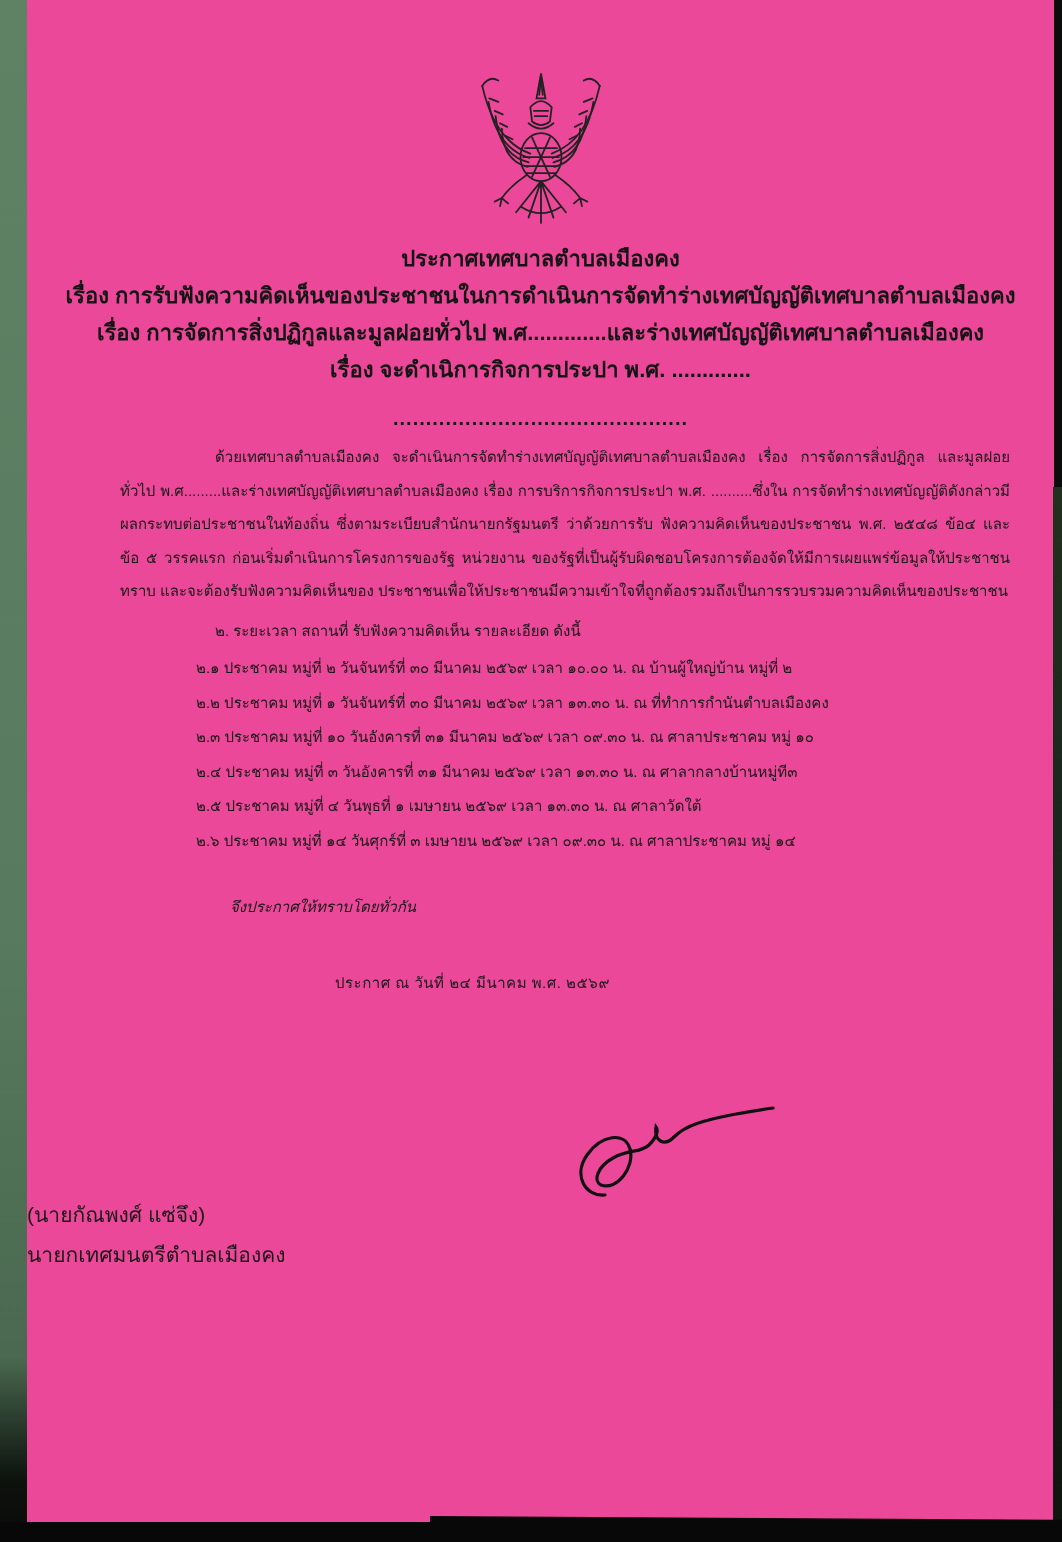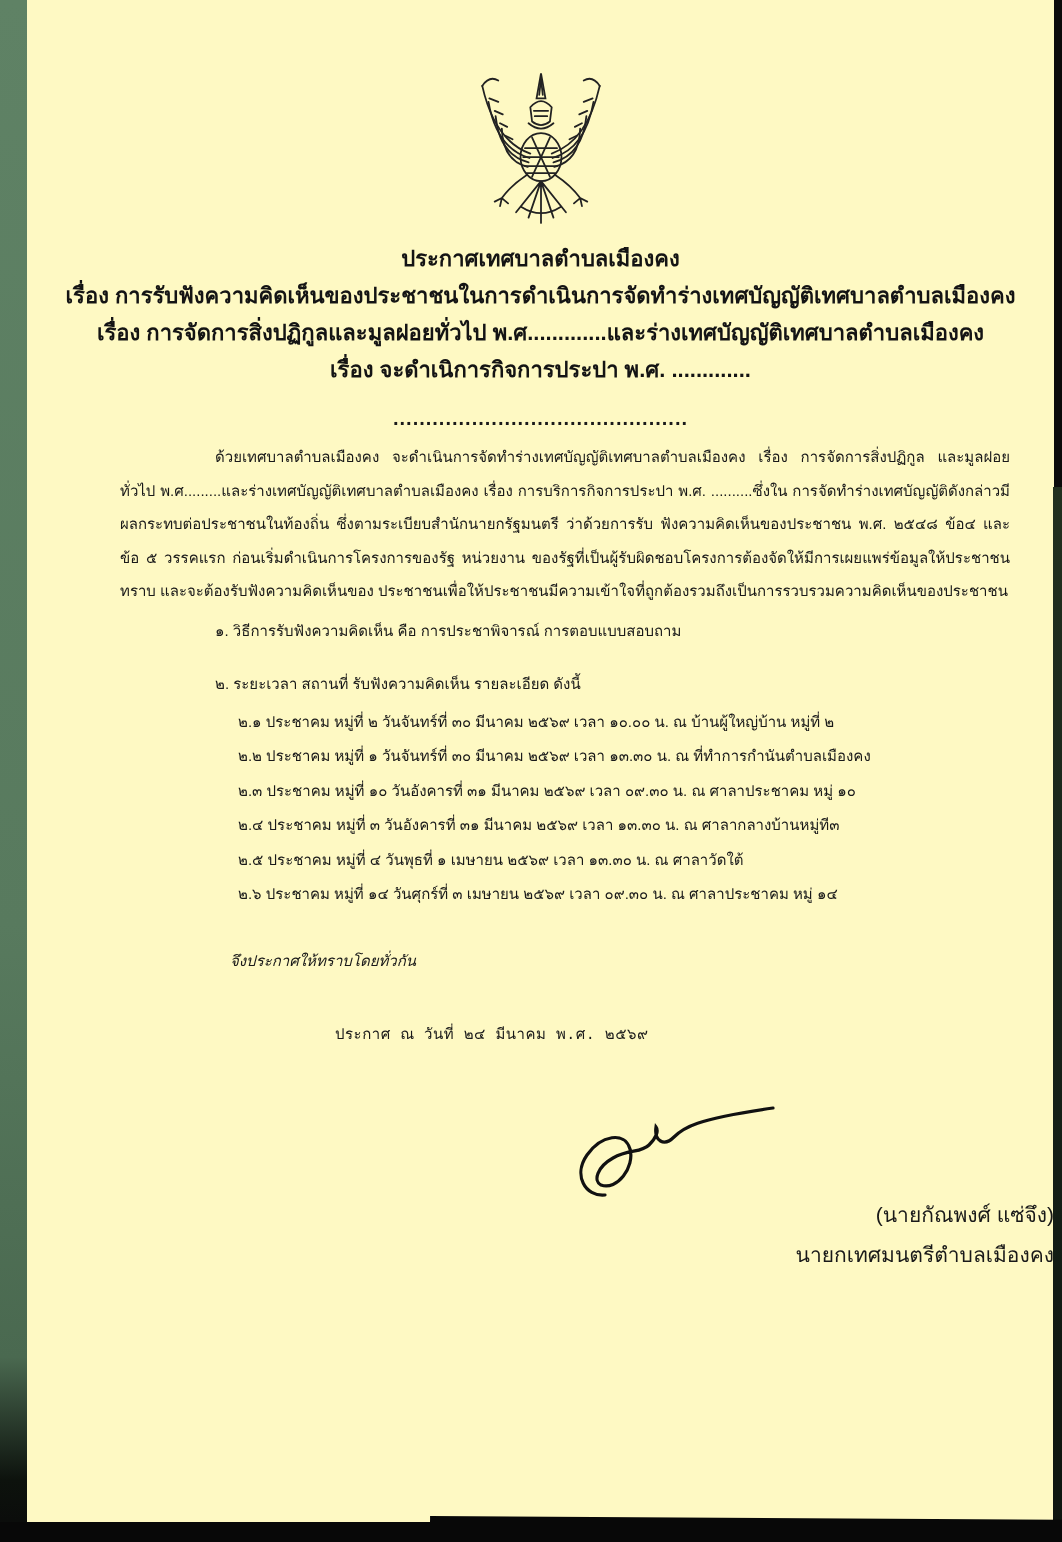"ประกาศเทศบาลตำบลเมืองคง" .paper { background: #fef9c3 -> #ec4899 }
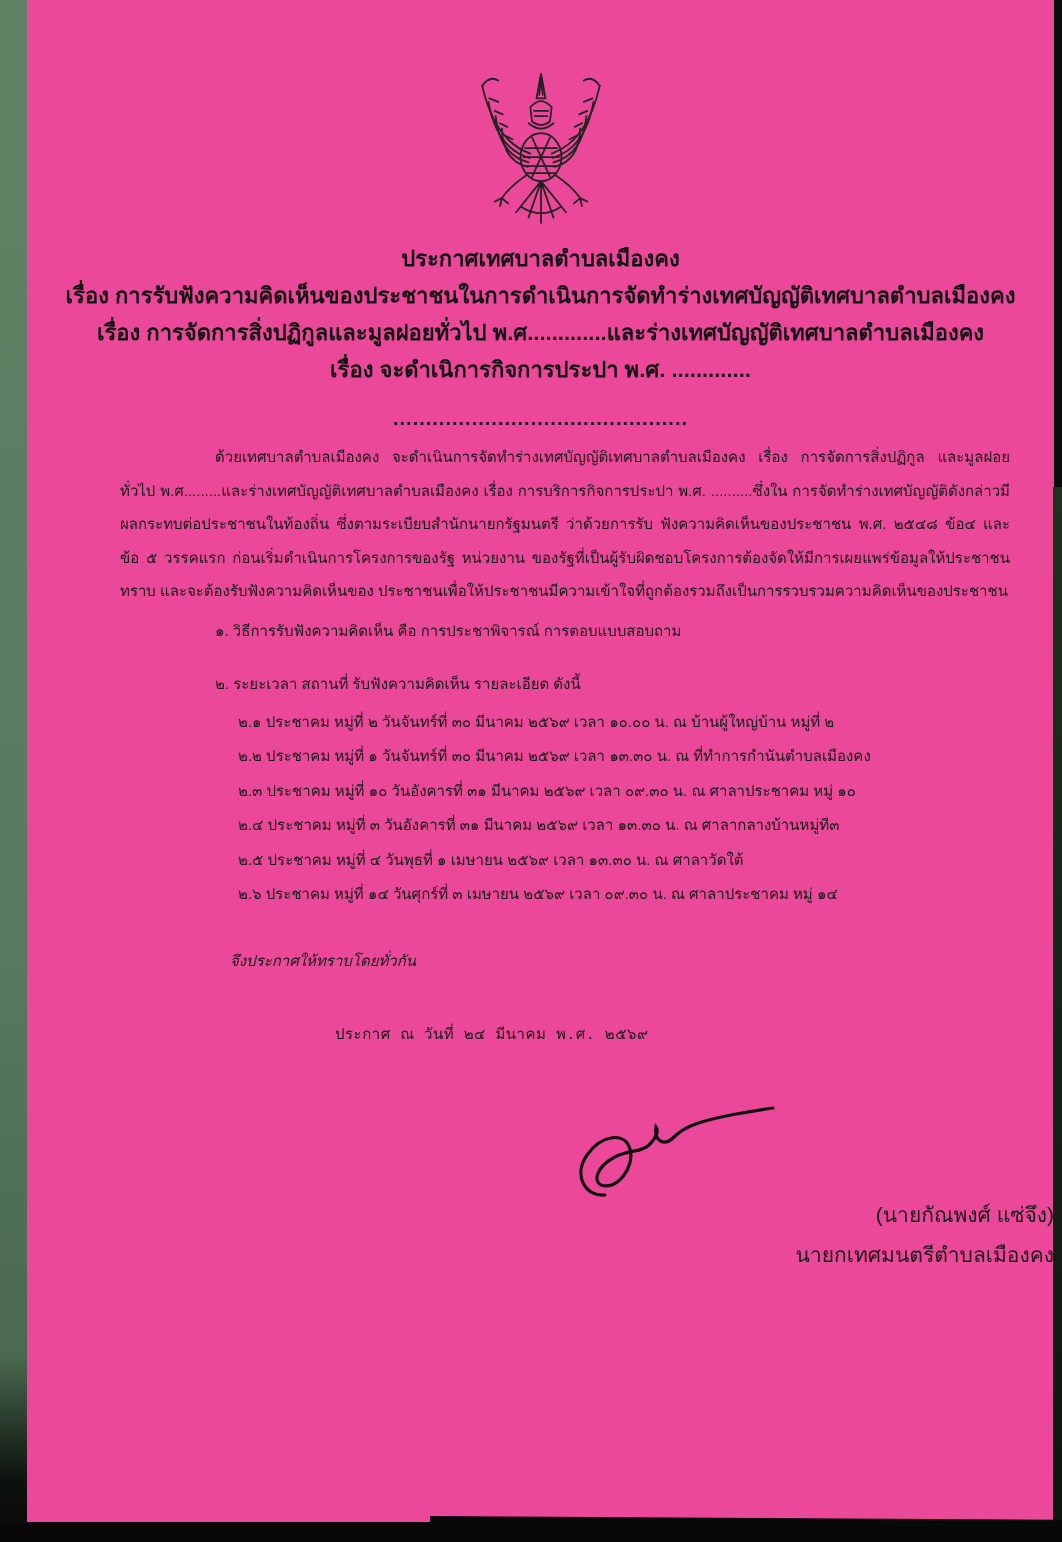"๑. วิธีการรับฟังความคิดเห็น คือ" div.list-item { html: <div>๑. วิธีการรับฟังความคิดเห็น คือ การประชาพิจารณ์ การตอบแบบสอบถาม</div> -> none }
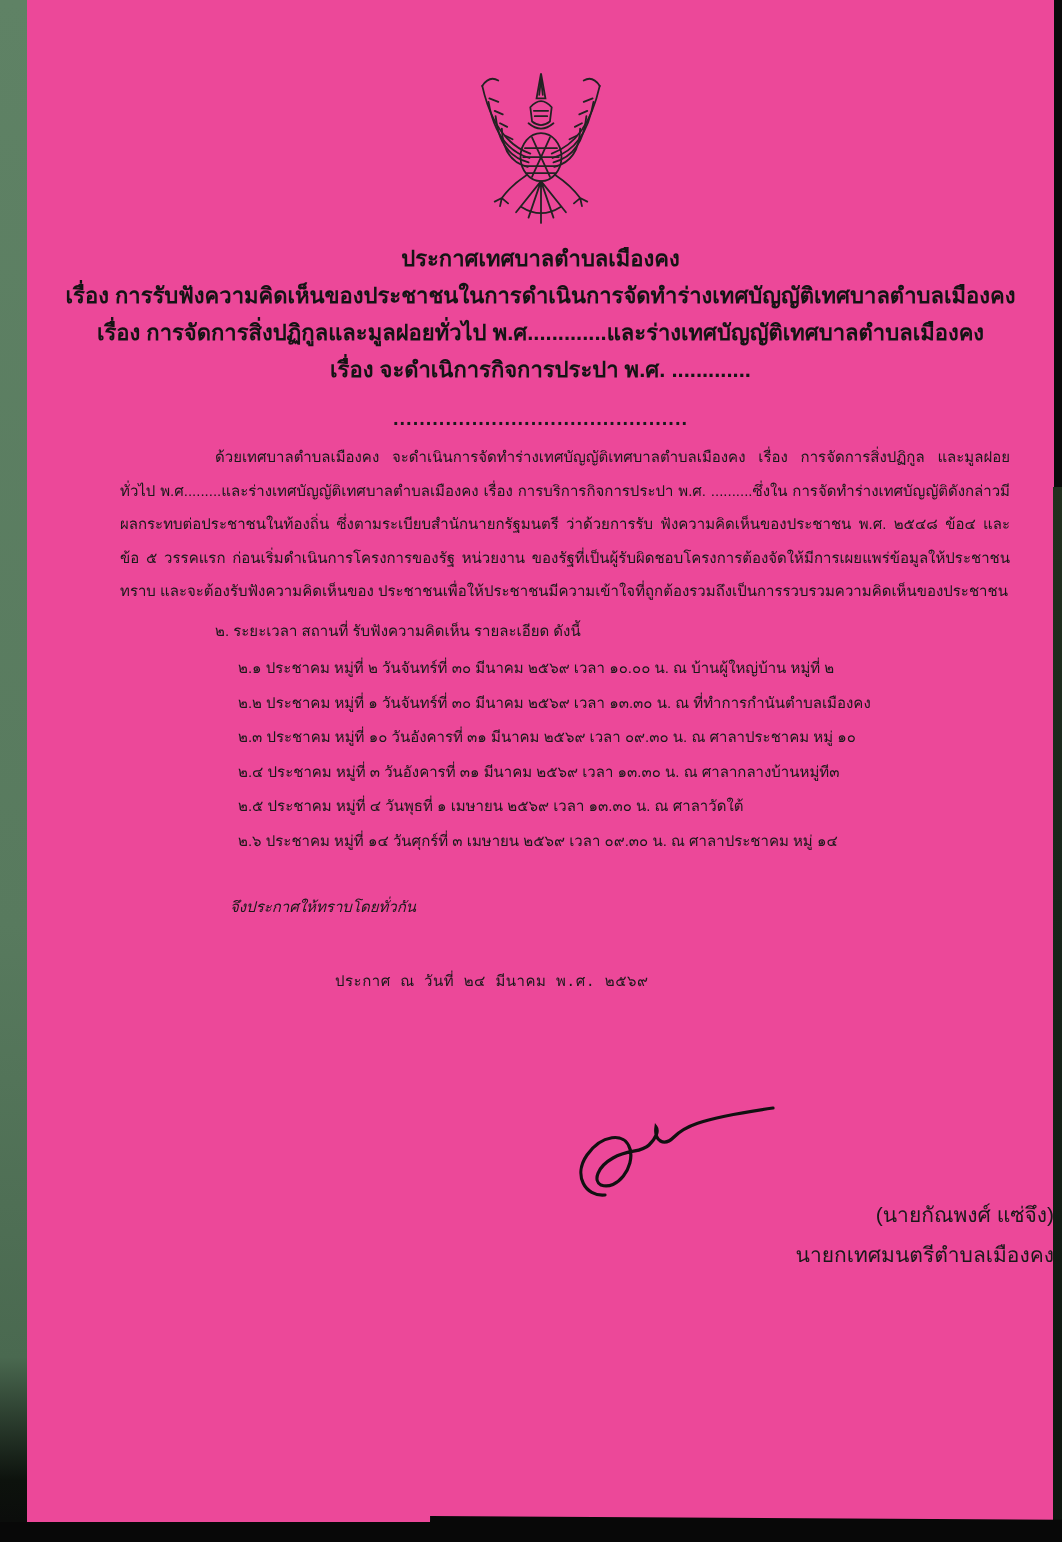"๒.๑ ประชาคม หมู่ที่ ๒ วันจันทร์ที่" .schedule-line { margin-left: 118px -> 76px }
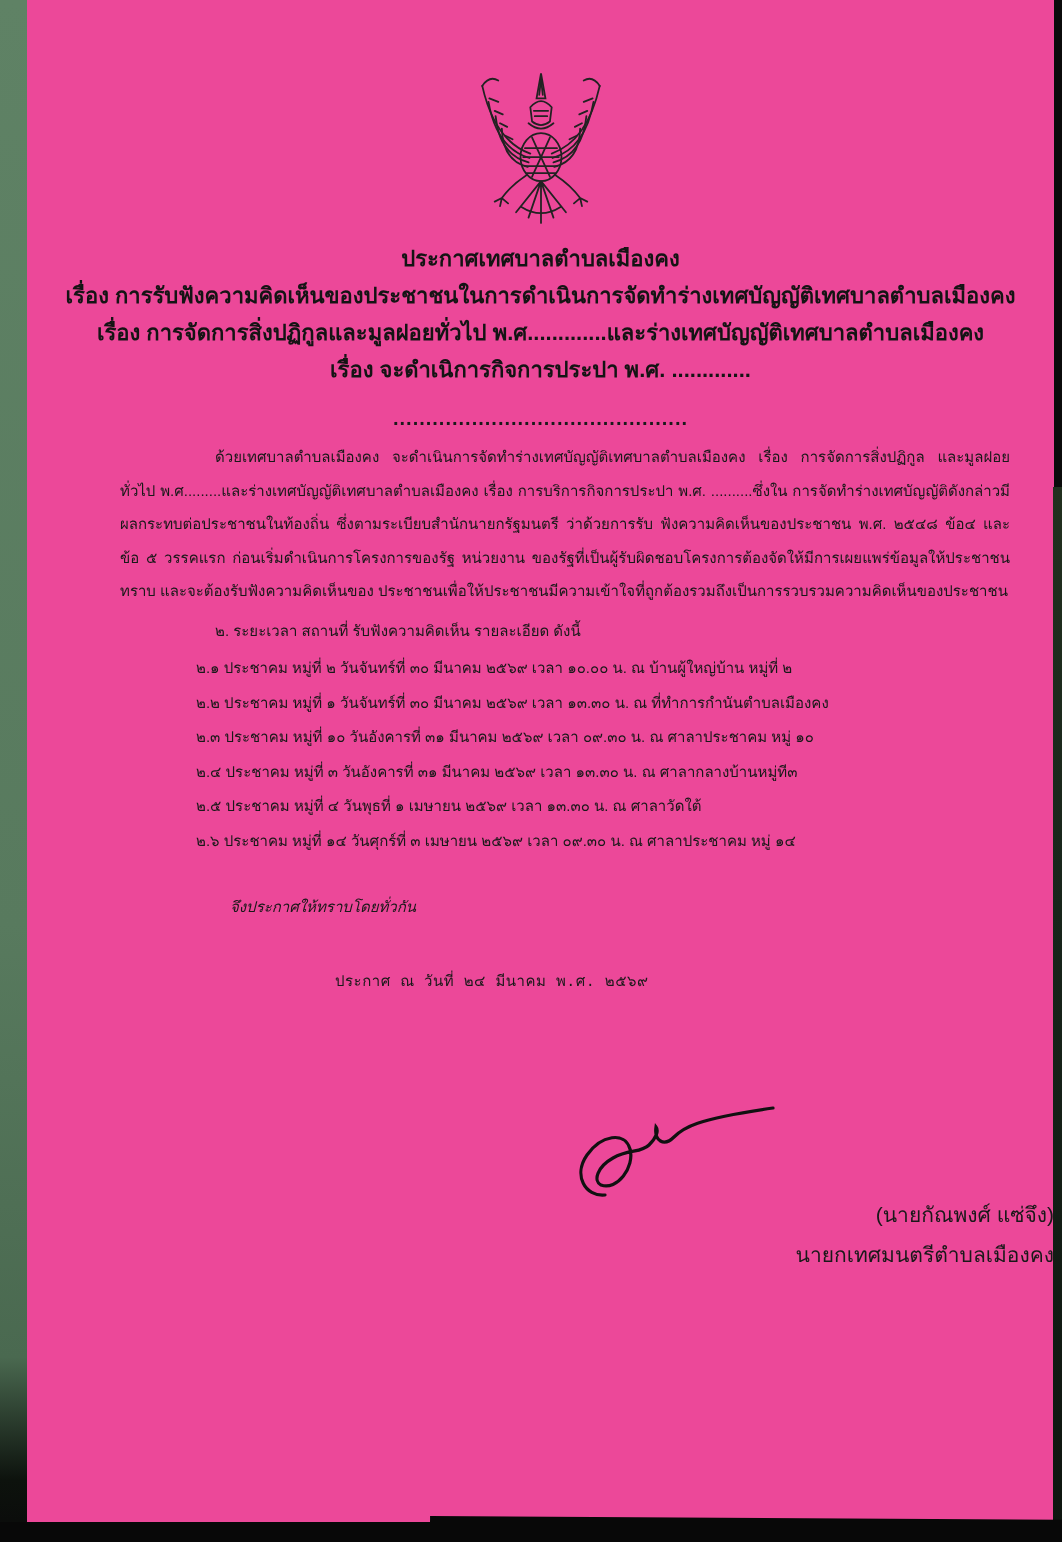"ประกาศ ณ วันที่ ๒๔ มีนาคม" .date-line { font-family: Liberation Mono, monospace -> none }
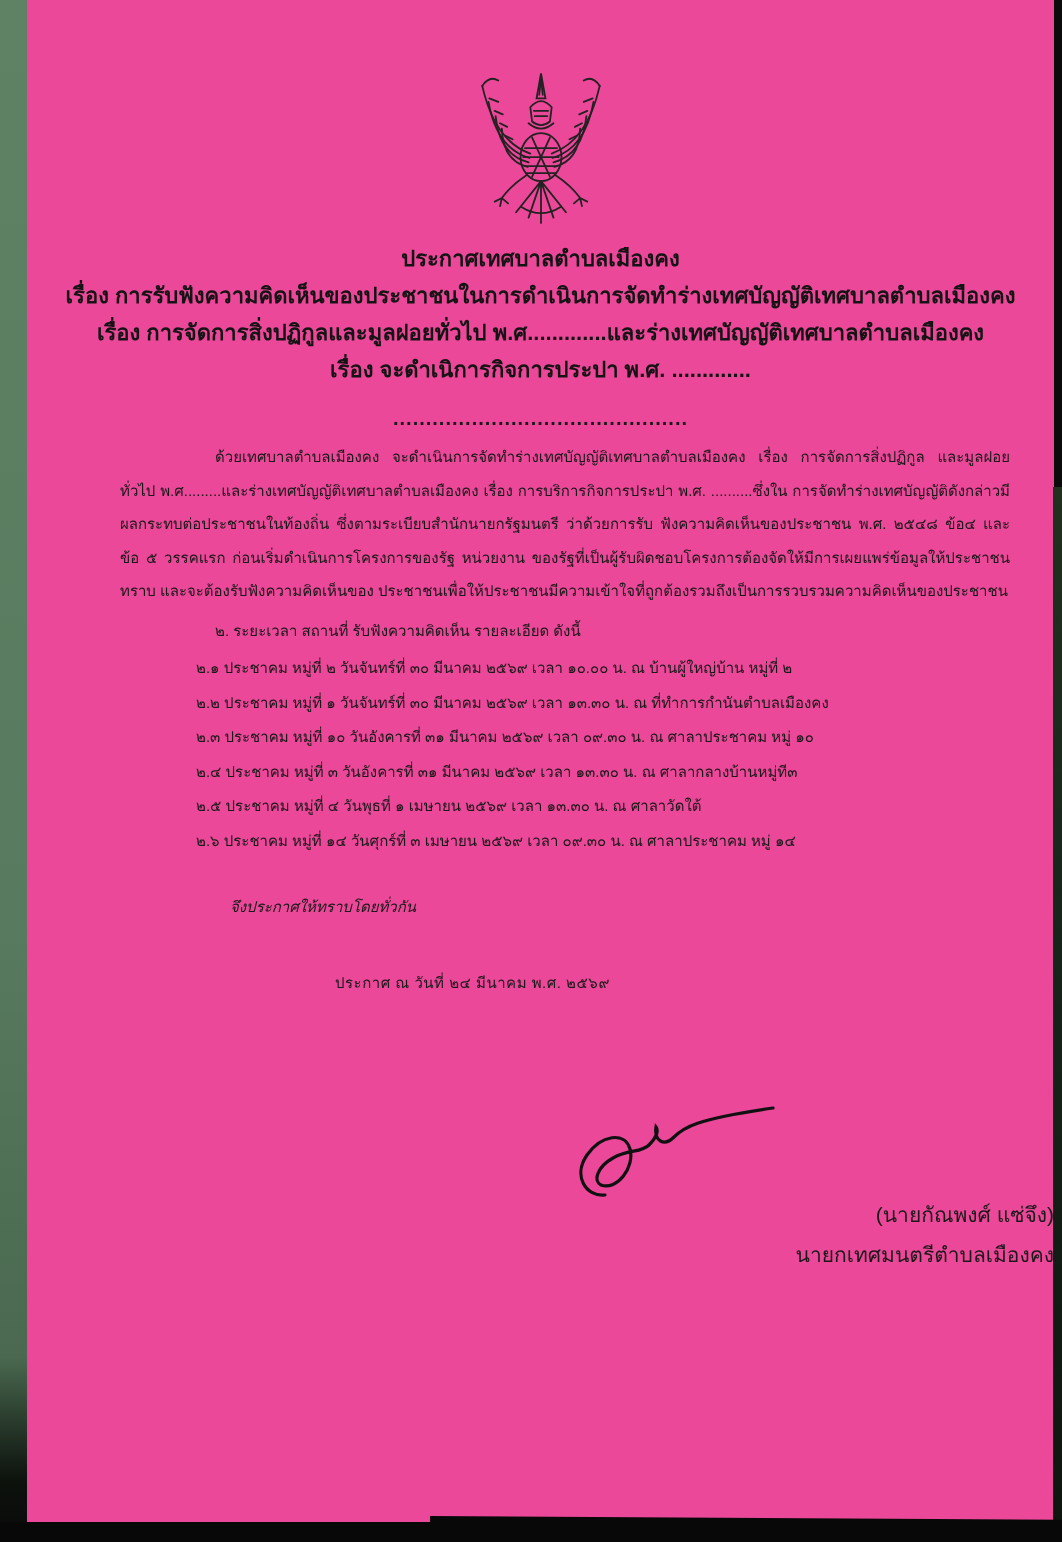"(นายกัณพงศ์ แซ่จึง)" .signer-block { text-align: right -> left }
